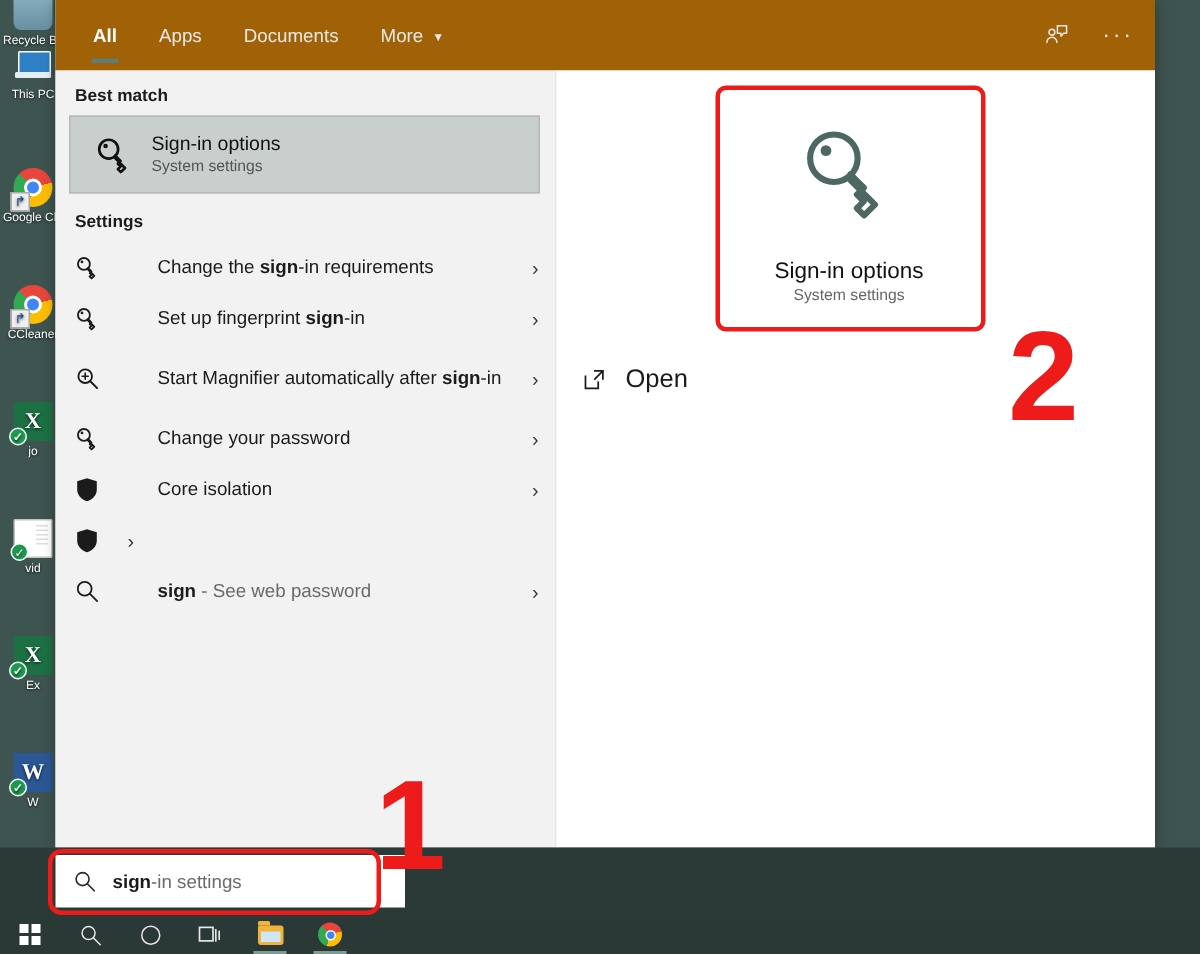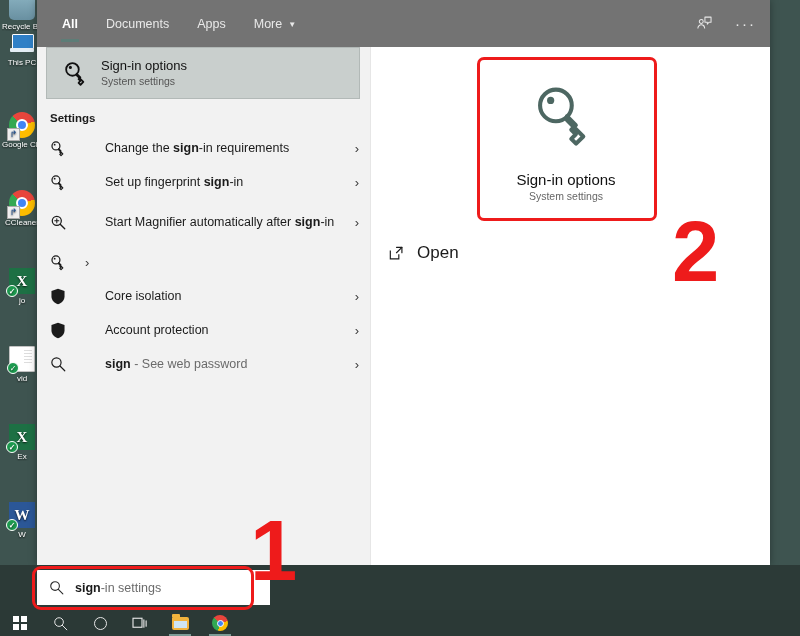"All" #flyout-header { background: #737373 -> #a16207 }
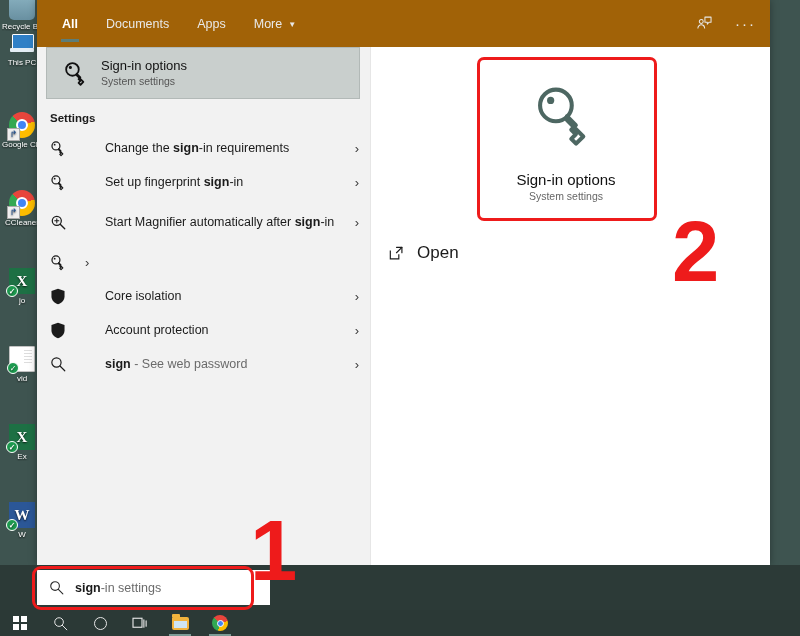"Documents" div.tab { order: before "Apps" -> after "Apps" }
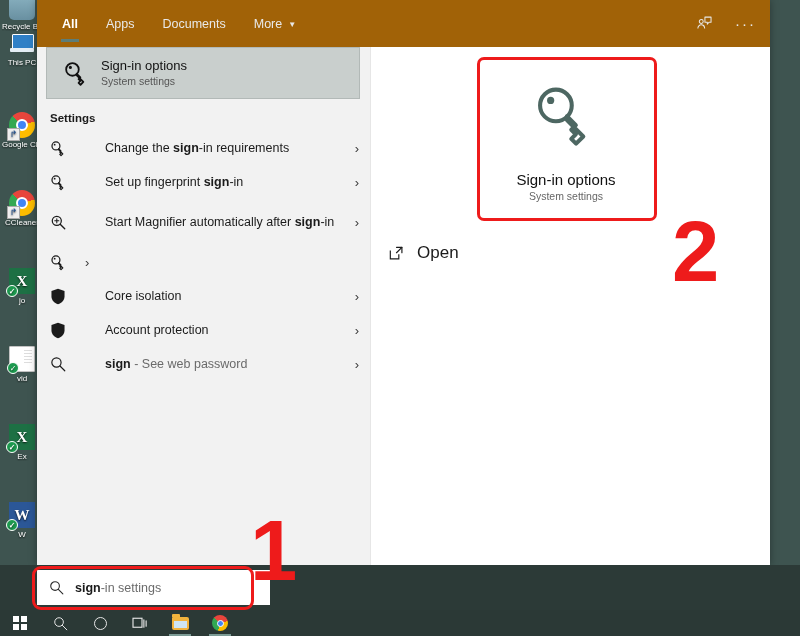"Best match" div.group-title { html: none -> <div>Best match</div> }
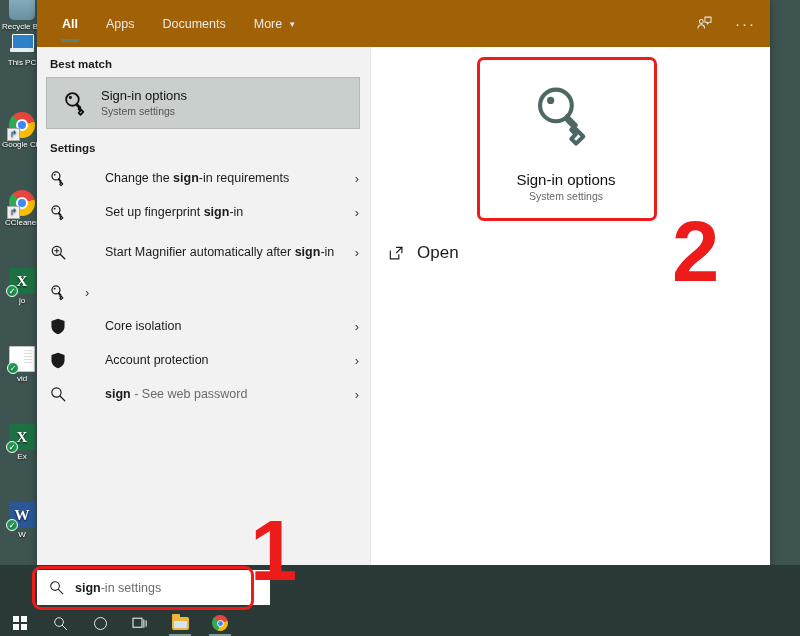"Change your password" span.row-label { html: none -> <span><span>Change your password</span></span> }
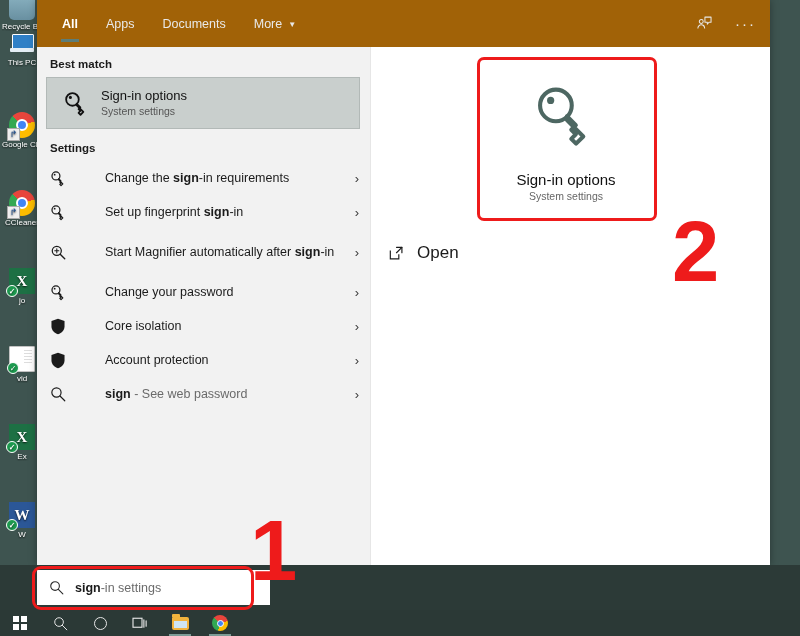"Account protection" span.row-label { html: <span><span>Account protection</span></span> -> none }
